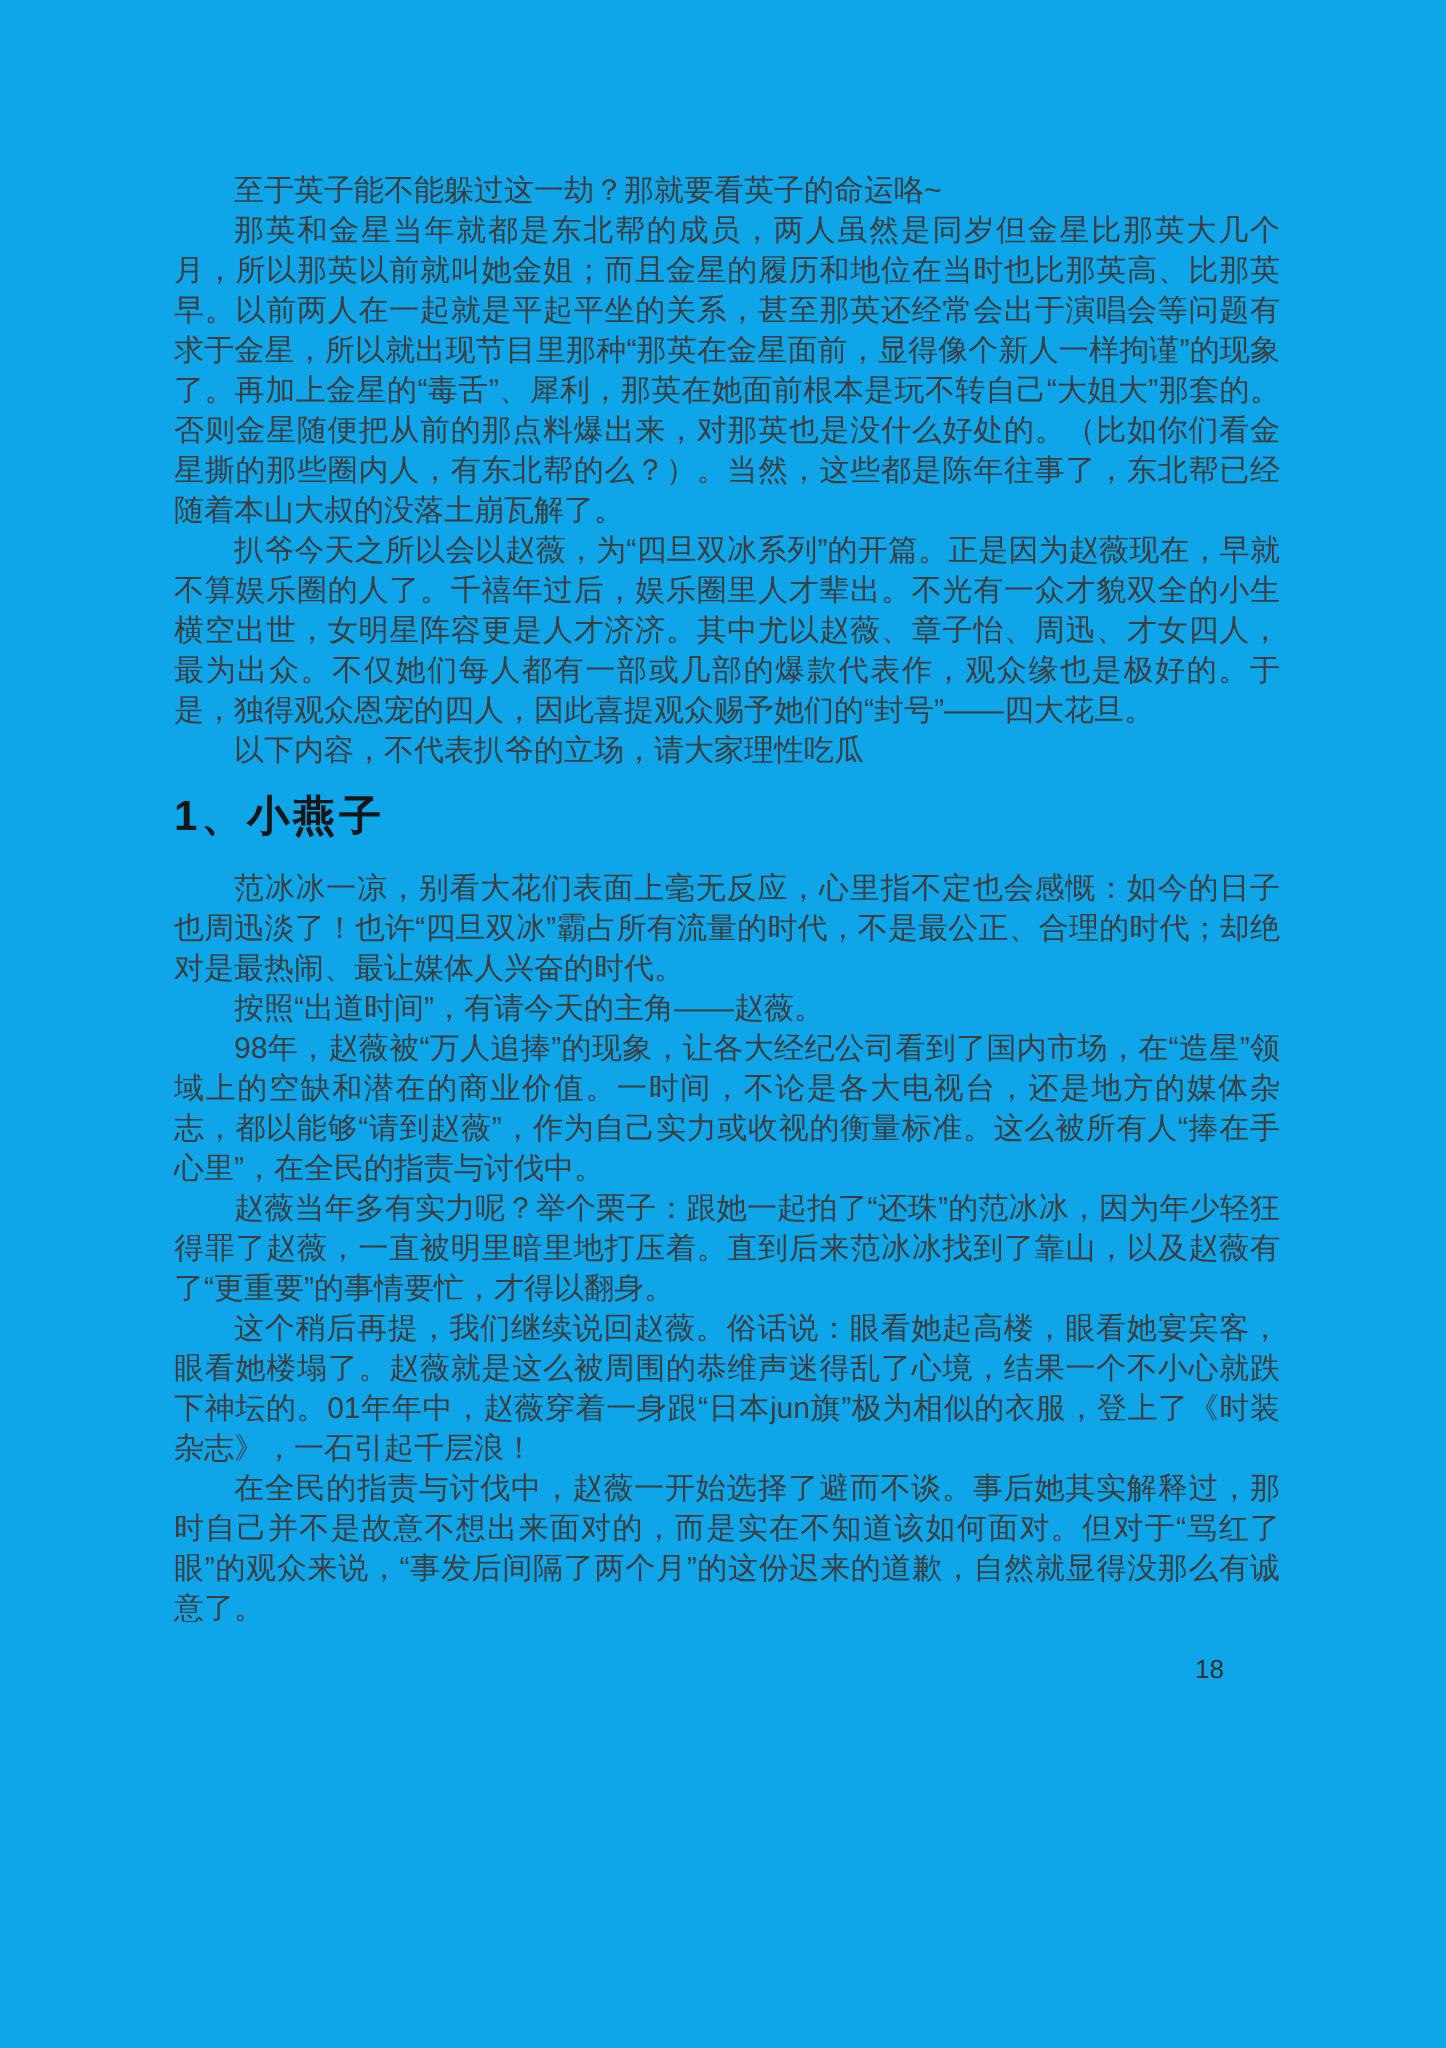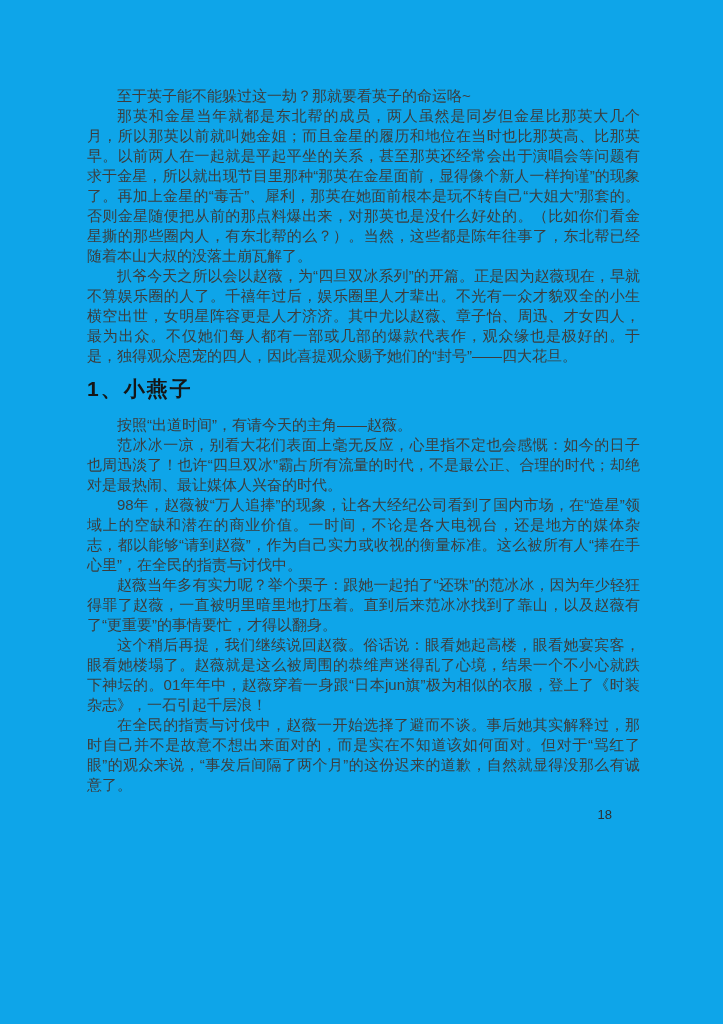"以下内容，不代表扒爷的立场，请大家理性吃瓜" p.para { html: none -> <p>以下内容，不代表扒爷的立场，请大家理性吃瓜</p> }
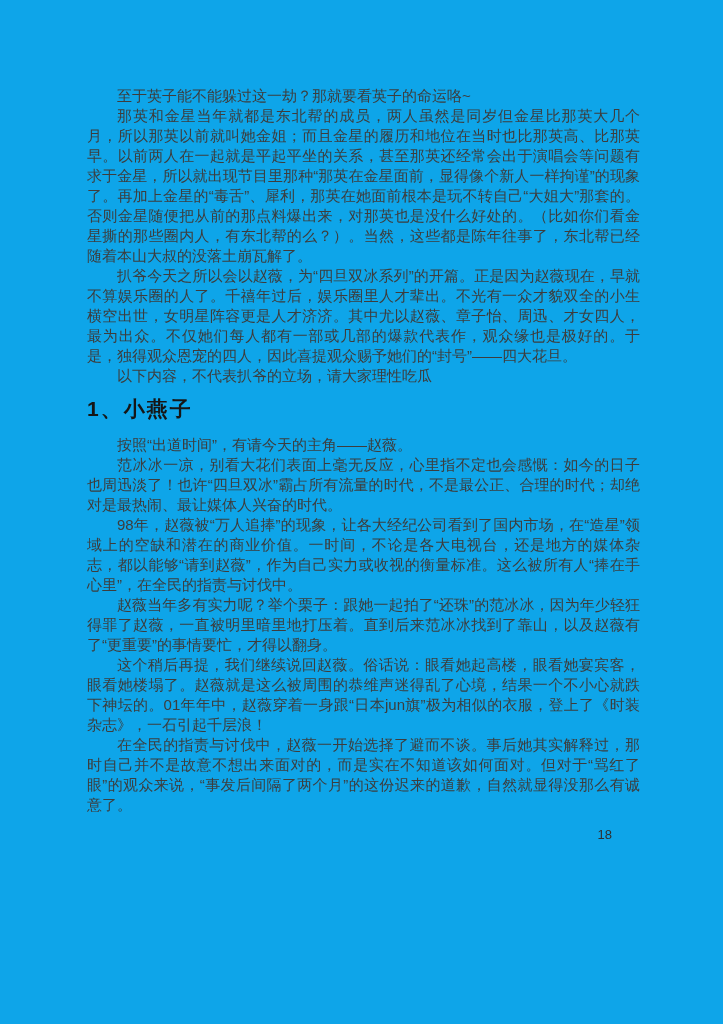"按照“出道时间”，有请今天的主角——赵薇。" p.para { order: before "范冰冰一凉，别看大花们表面上毫无反应，心里指不定也会感慨：如今的日子也周迅淡了！" -> after "范冰冰一凉，别看大花们表面上毫无反应，心里指不定也会感慨：如今的日子也周迅淡了！" }
